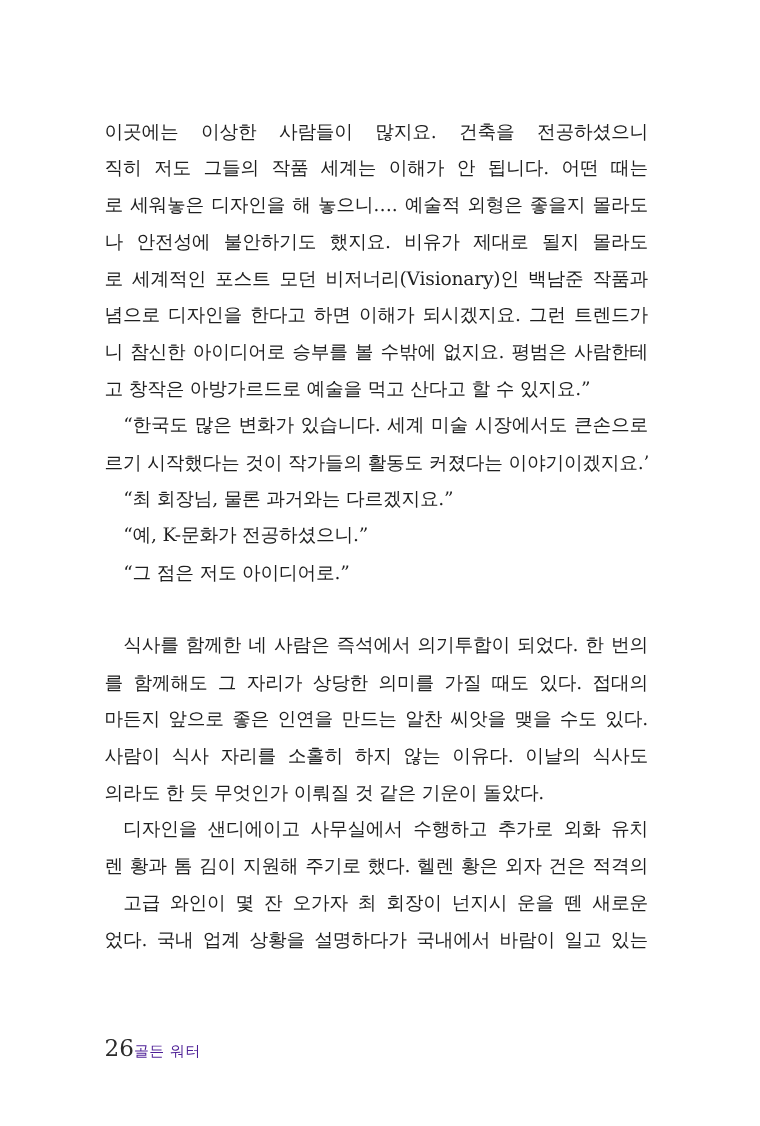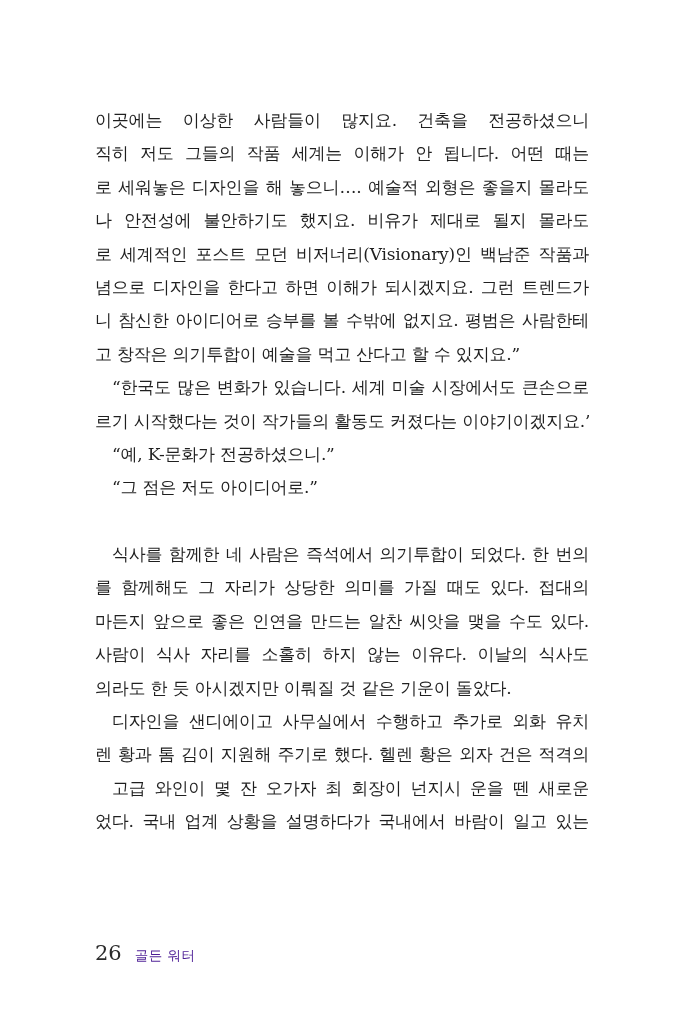"고 창작은 의기투합이 예술을 먹고" div.line { text: 의기투합이 -> 아방가르드로 }
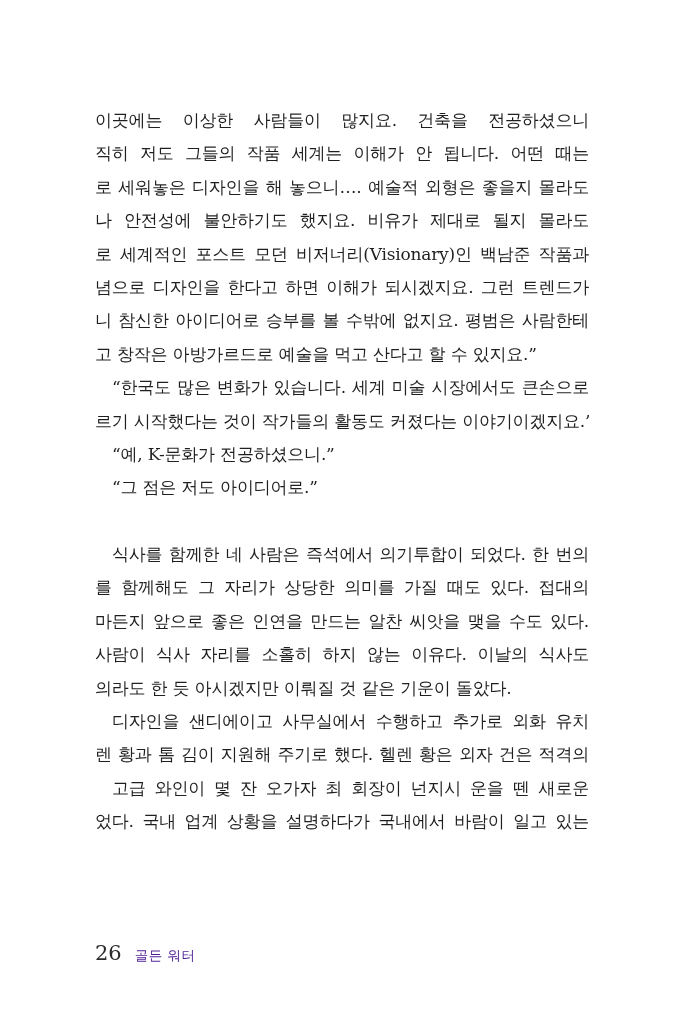"“최 회장님, 물론 과거와는 다르겠지요.”" div.line { html: none -> <div>“최 회장님, 물론 과거와는 다르겠지요.”</div> }
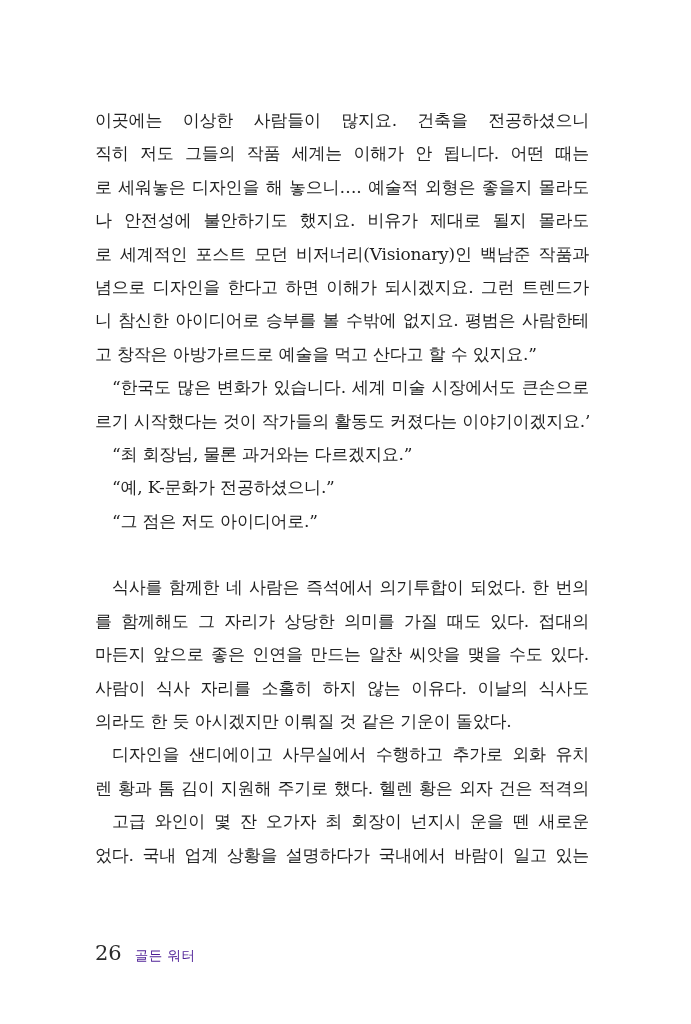"의라도 한 듯 아시겠지만 이뤄질" div.line { text: 아시겠지만 -> 무엇인가 }
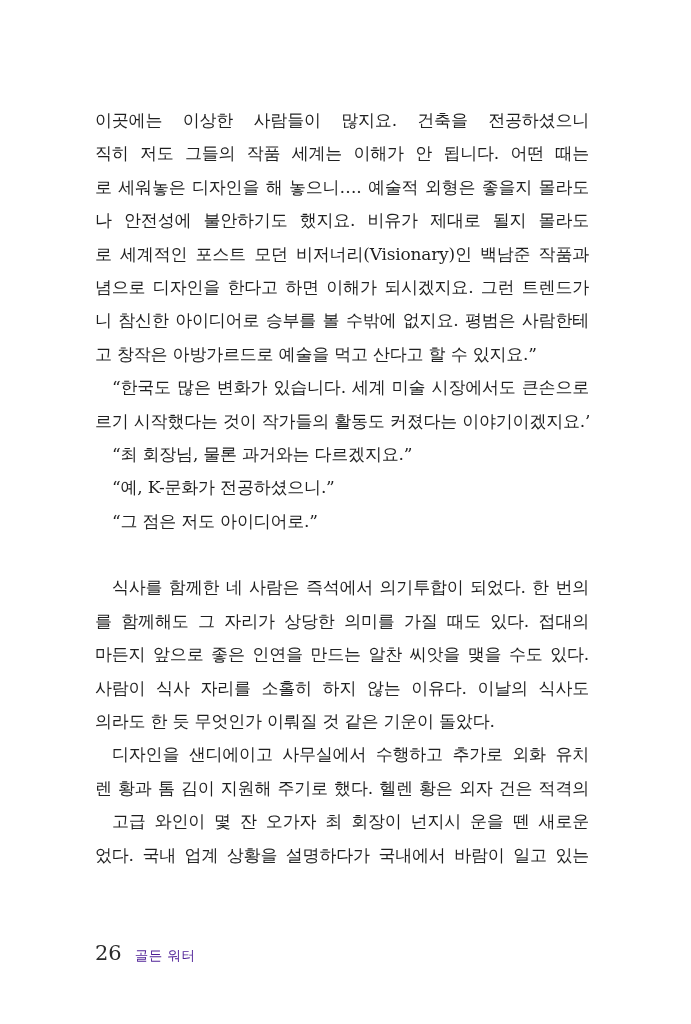"26" .page-footer { gap: 13px -> none }
